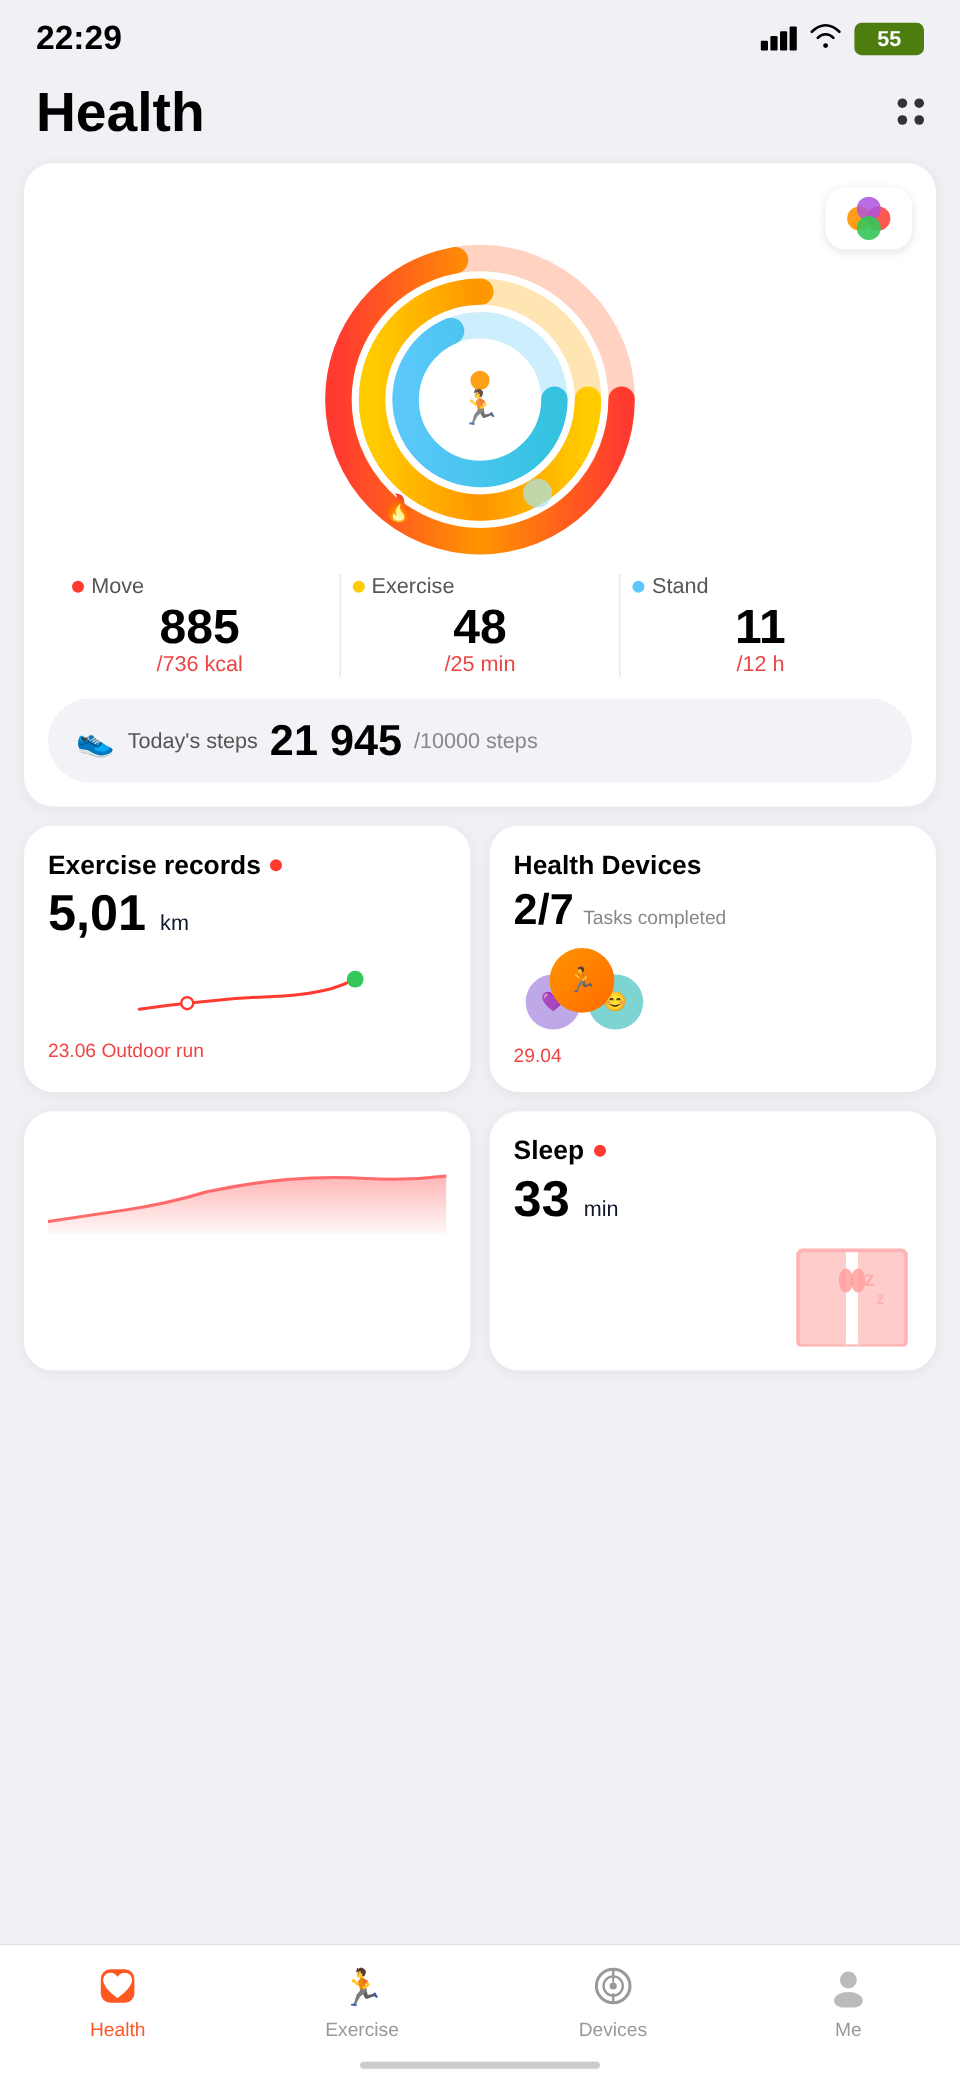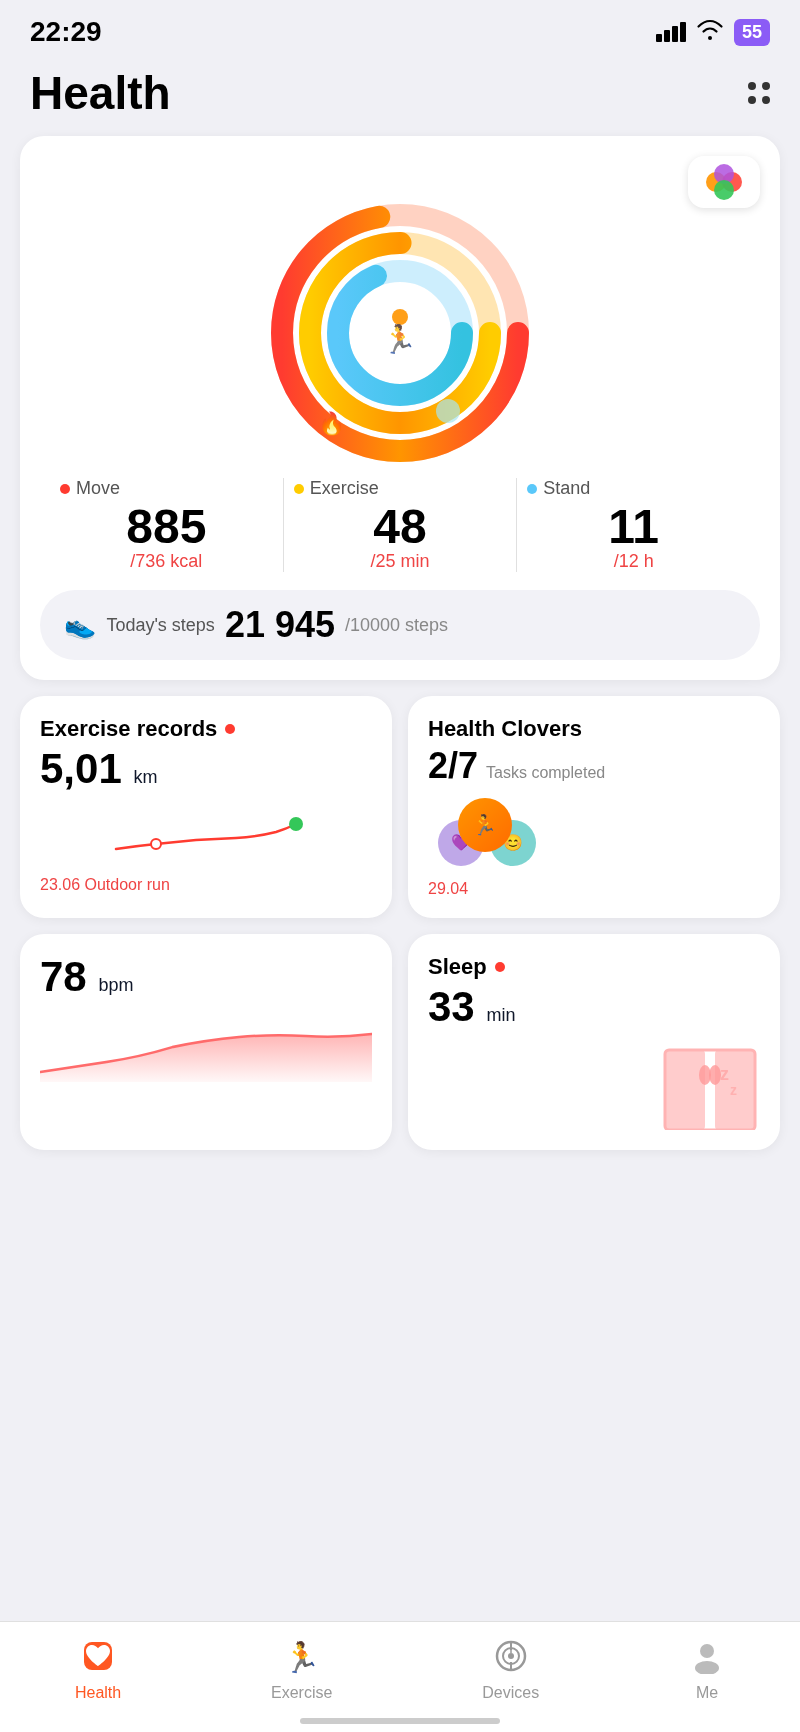"55" .battery-badge { background: #8b5cf6 -> #4d7c0f; padding: 3px 8px -> 3px 19px }
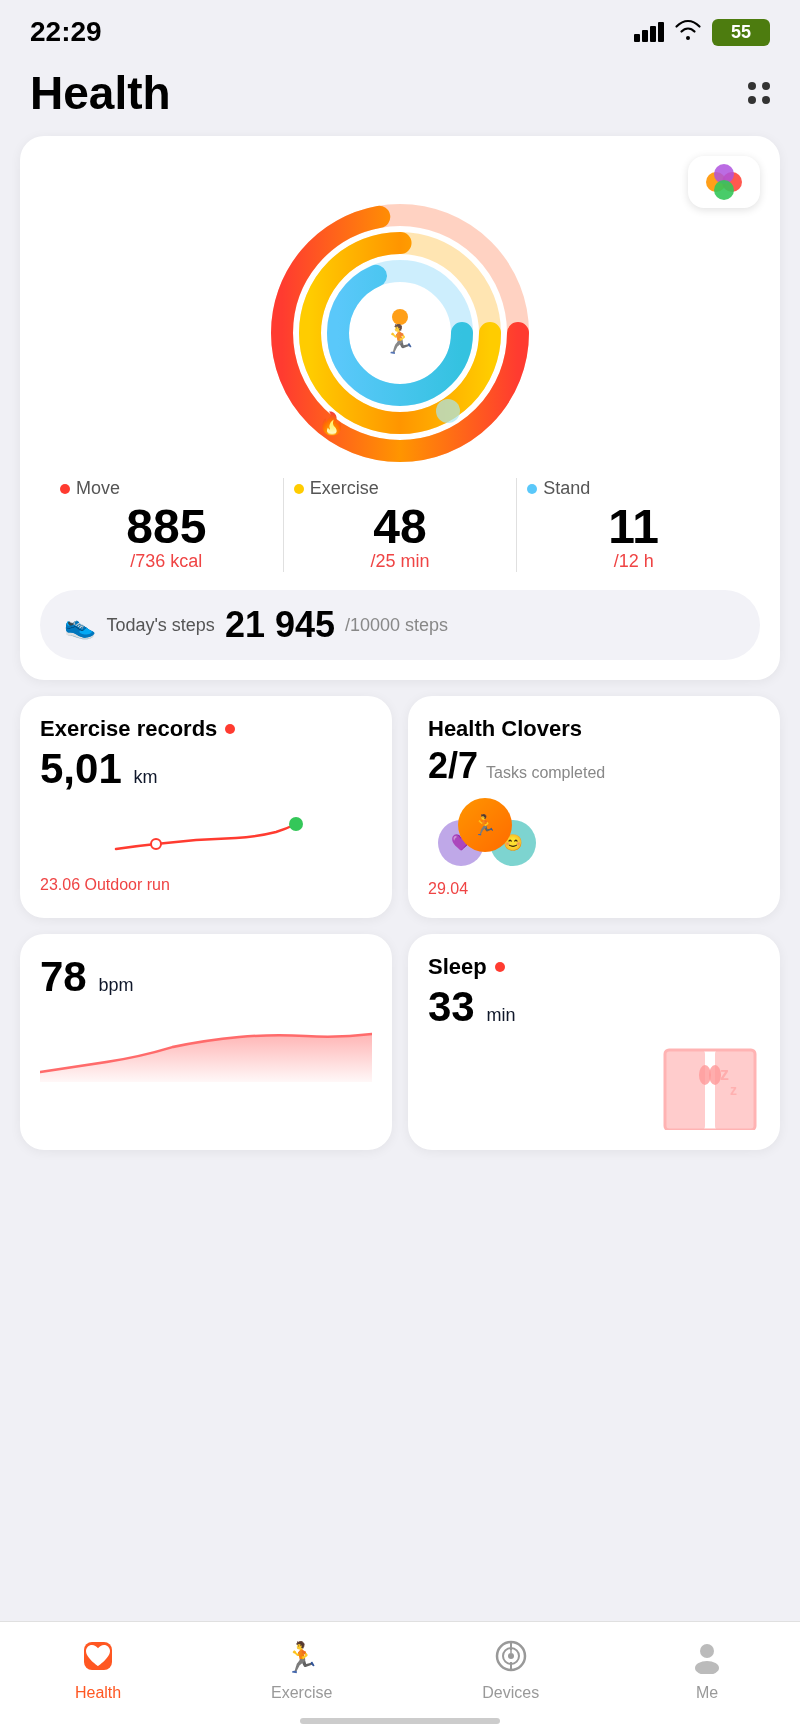"885" .stat-value { font-size: 48px -> 40px }
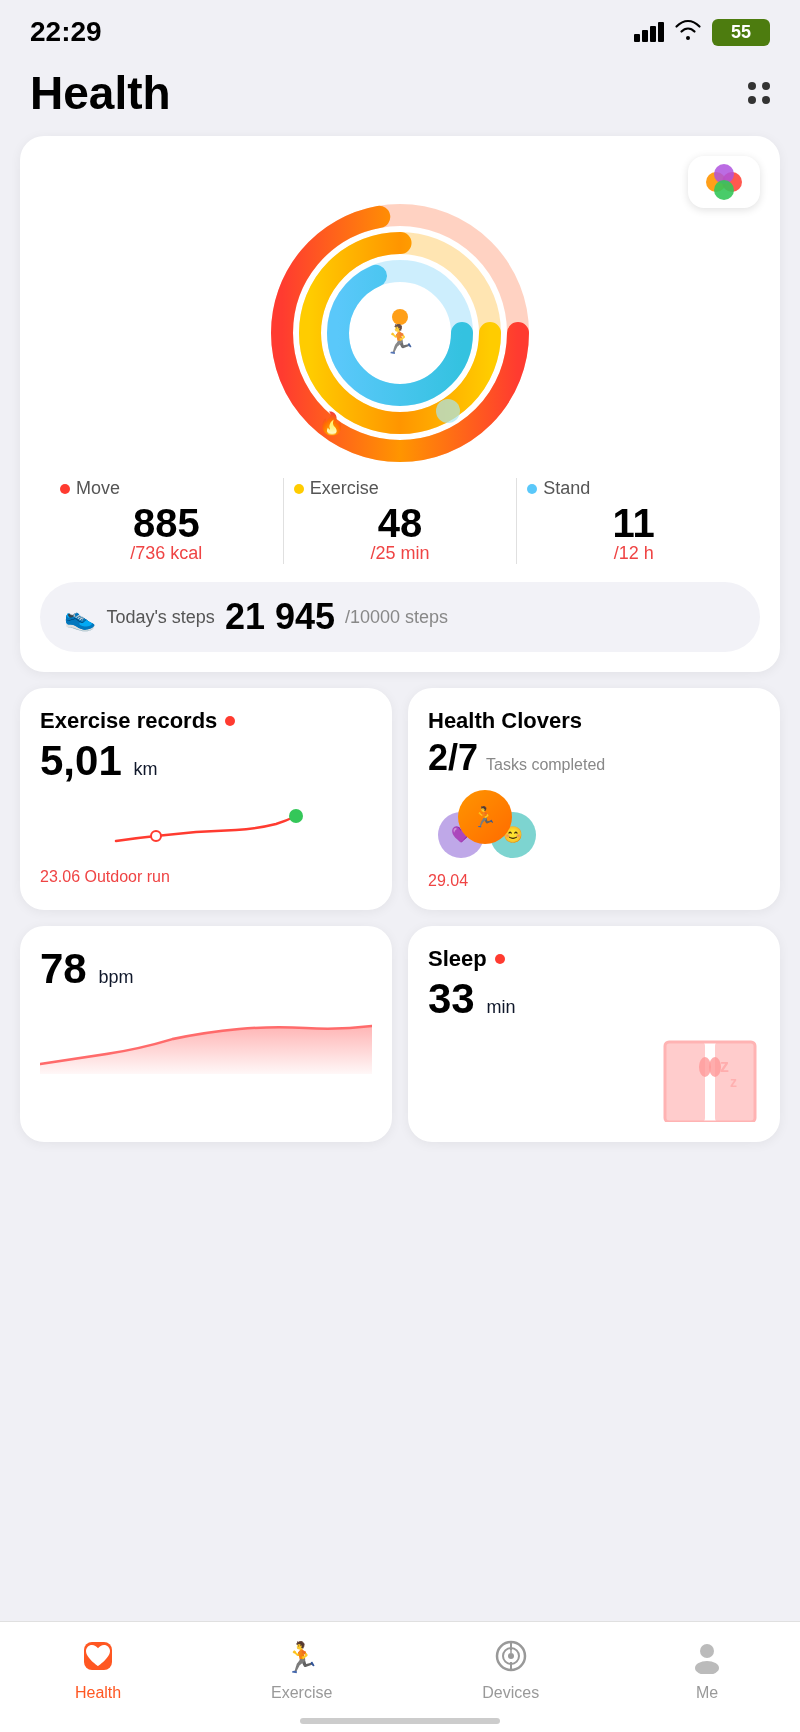"Health Clovers" span { text: Clovers -> Devices }
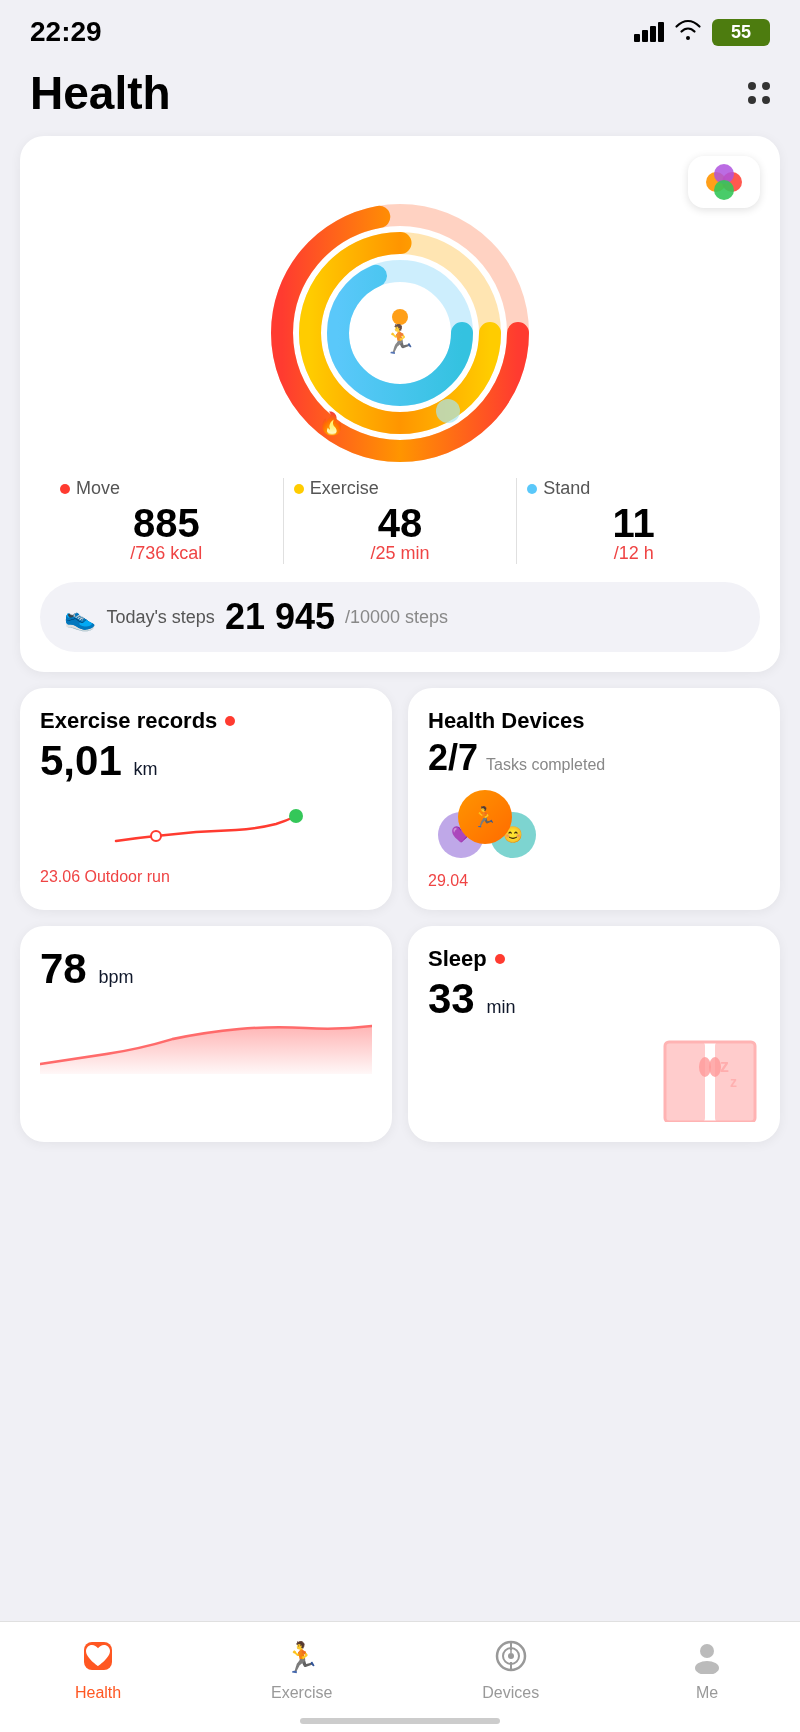"78 bpm" div.card-value { html: <div> <span>78</span> <span>bpm</span> </div> -> none }
